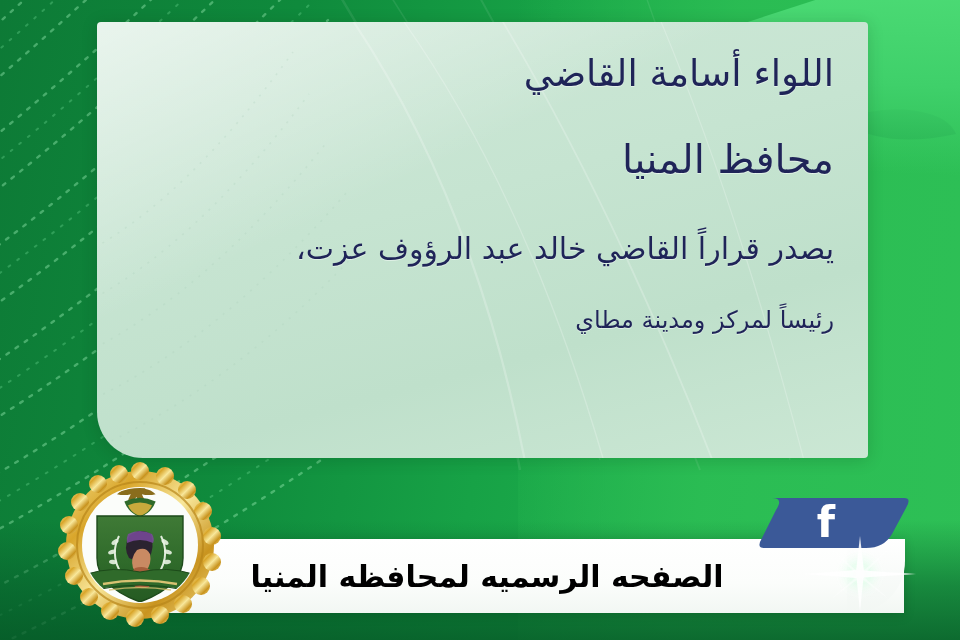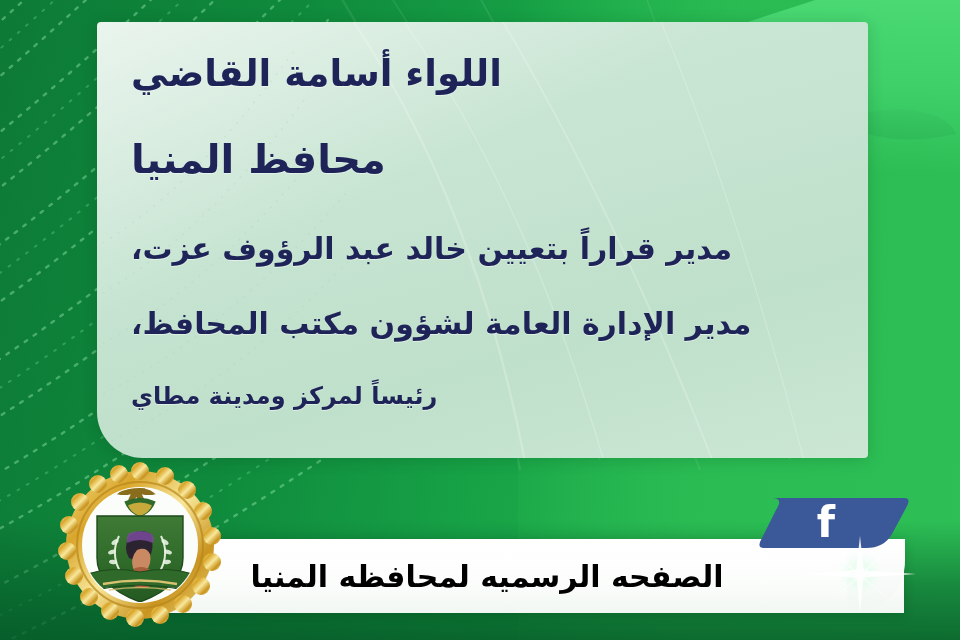"اللواء أسامة القاضي" .line { font-weight: bold -> normal; text-align: left -> right }
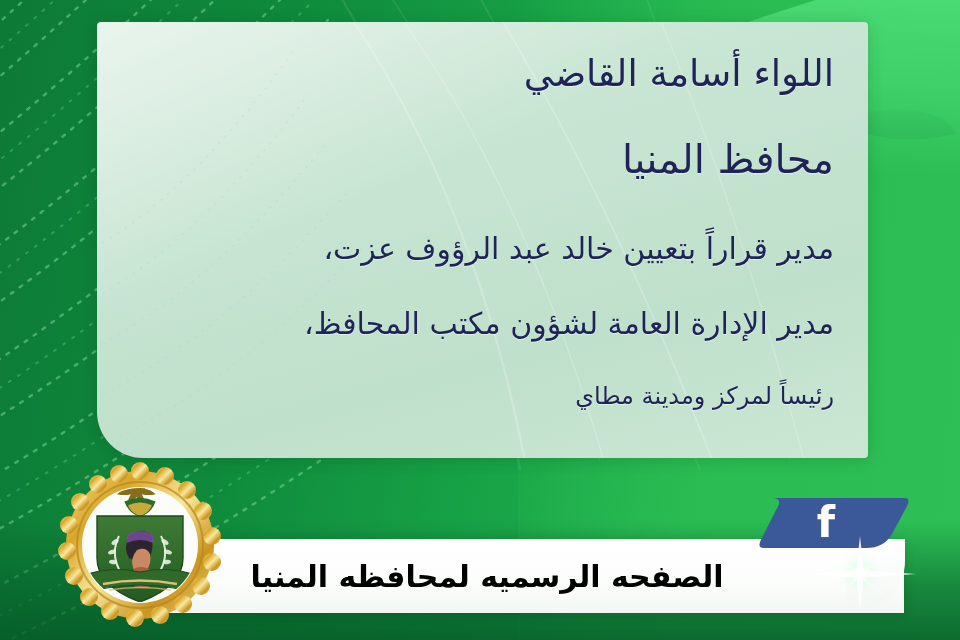"مدير قراراً بتعيين خالد عبد" div.line { text: مدير قراراً بتعيين -> يصدر قراراً القاضي }
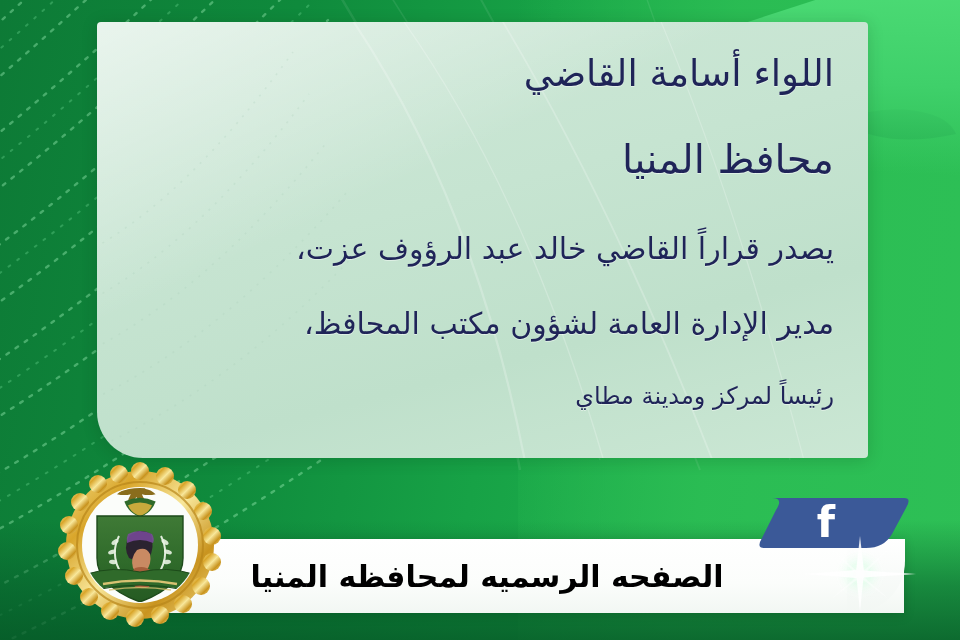"مدير الإدارة العامة لشؤون مكتب" div.line { html: <div>مدير الإدارة العامة لشؤون مكتب المحافظ،</div> -> none }
